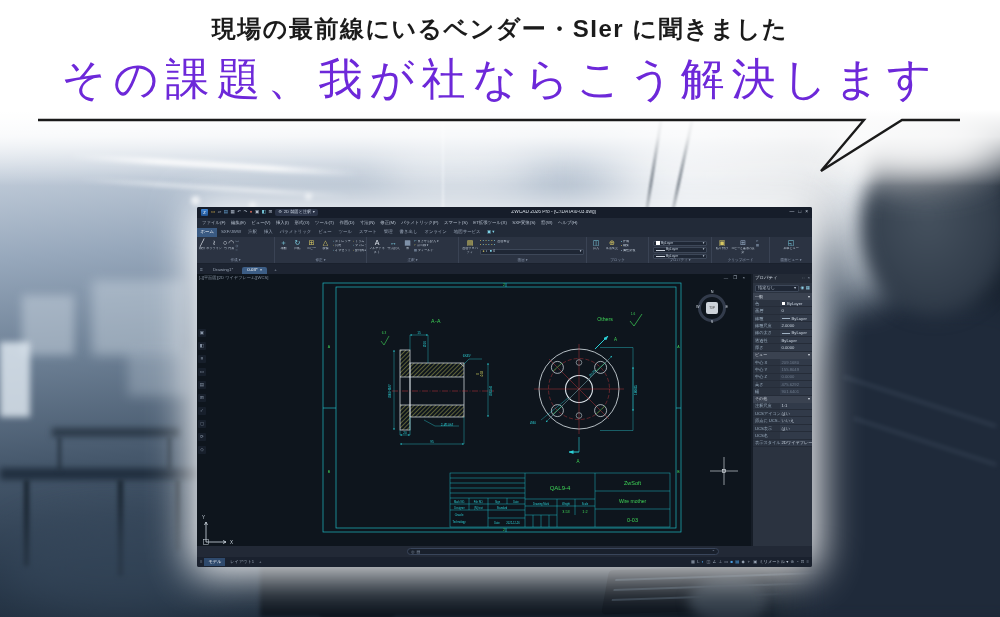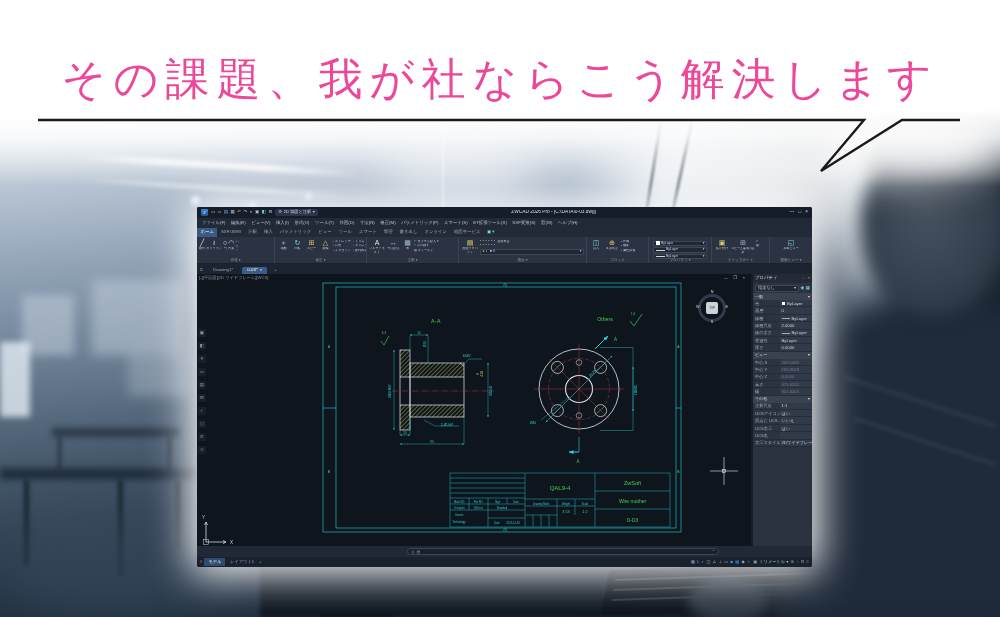"現場の最前線にいるベンダー・SIer に聞きました" div.hdr-sub { html: none -> <div>現場の最前線にいるベンダー・SIer に聞きました</div> }
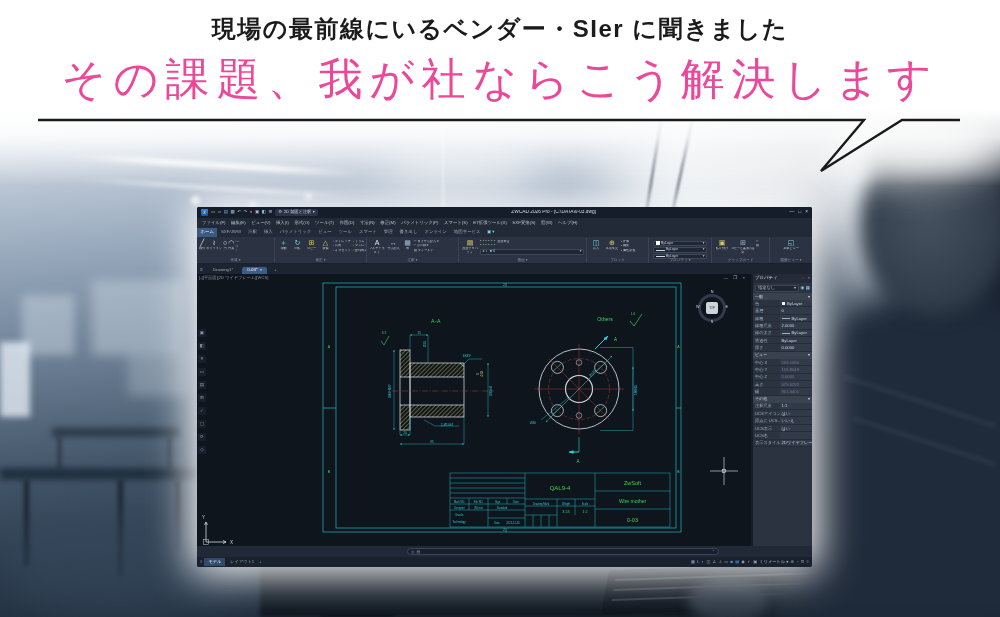"その課題、我が社ならこう解決します" .hdr-main { color: #ec4899 -> #6d28d9 }
